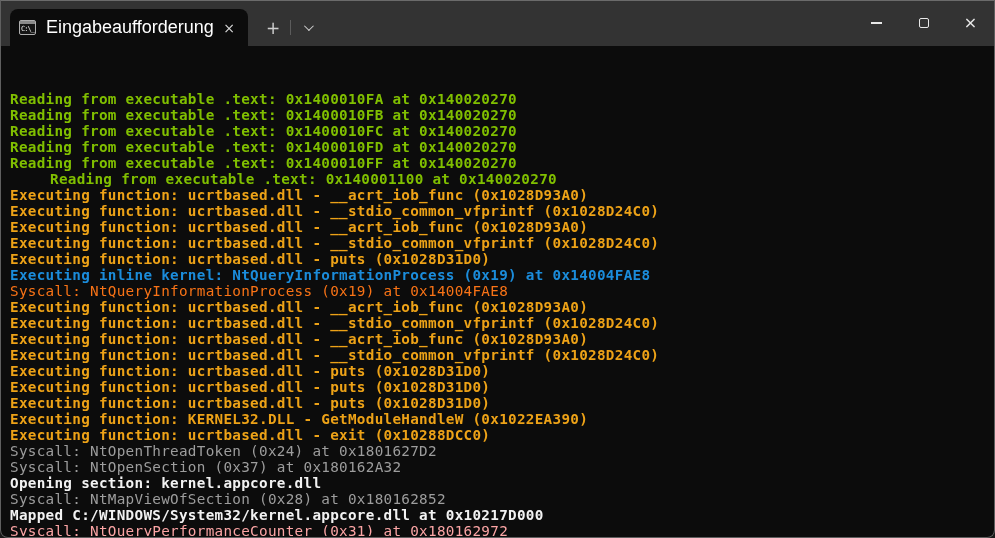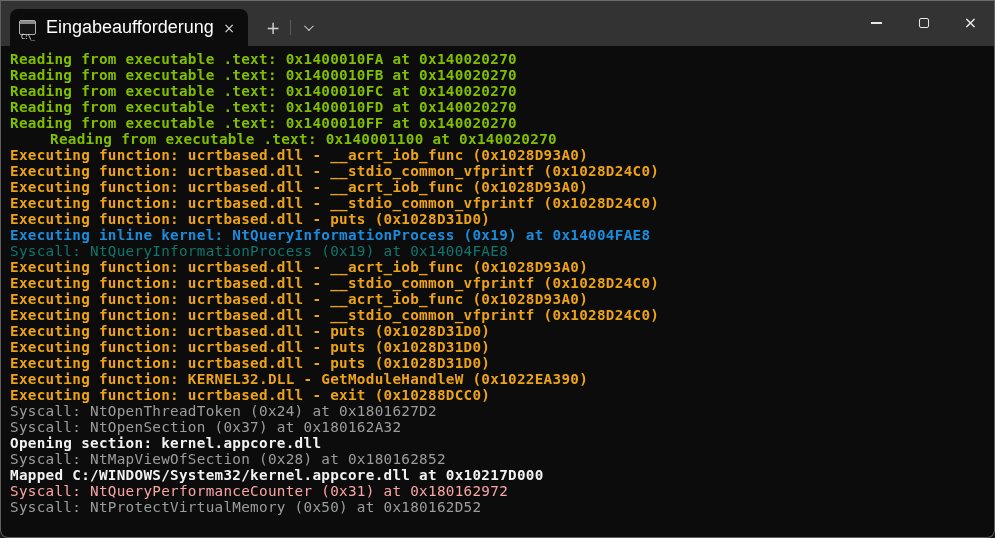"C:\_" .cmd-icon .cmd-icon-text { top: 12px -> 4px }
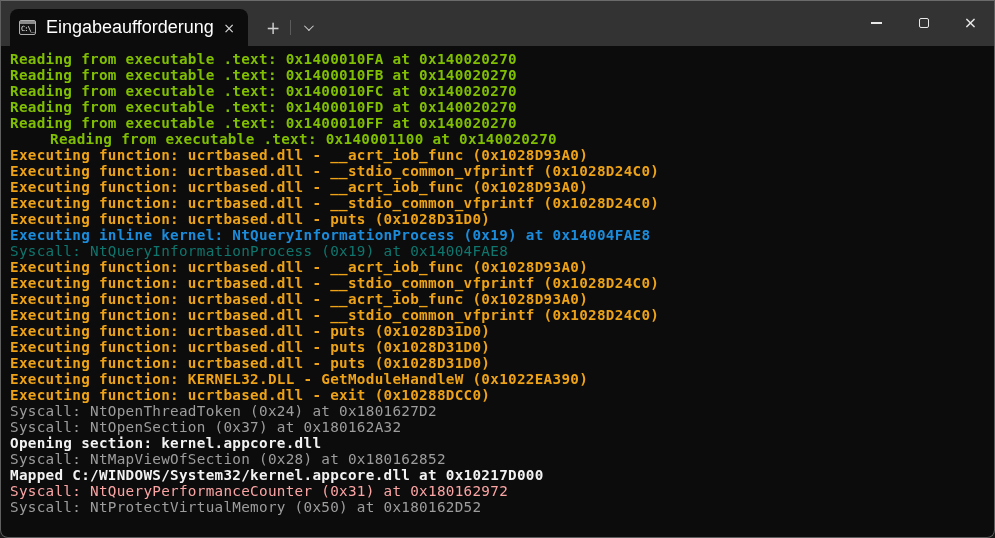"Reading from executable .text:" div.terminal { margin-top: none -> 40px }
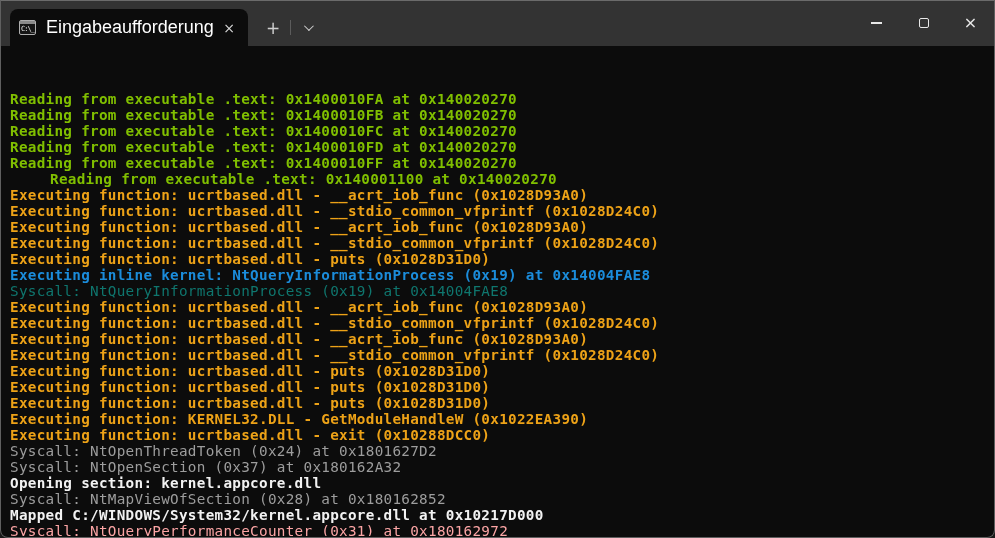"Syscall: NtQueryInformationProcess" div.tline { color: #0f766e -> #f97316 }
